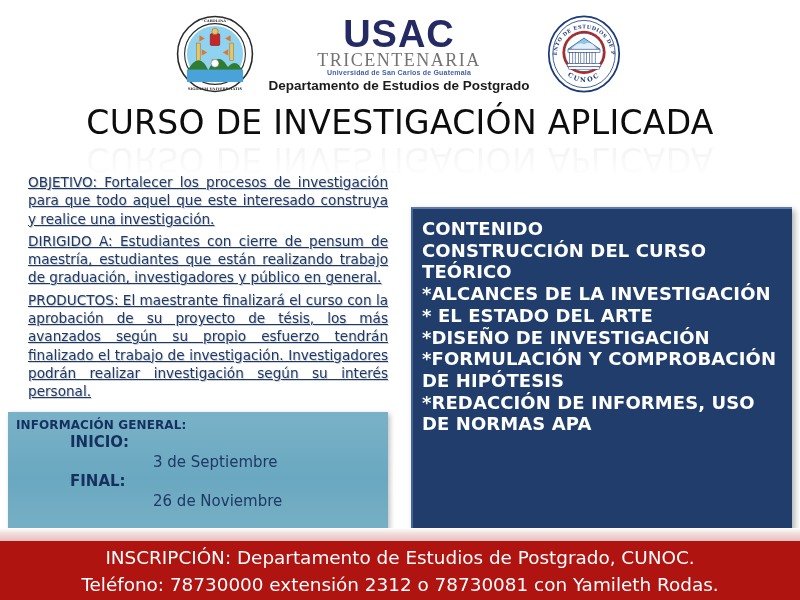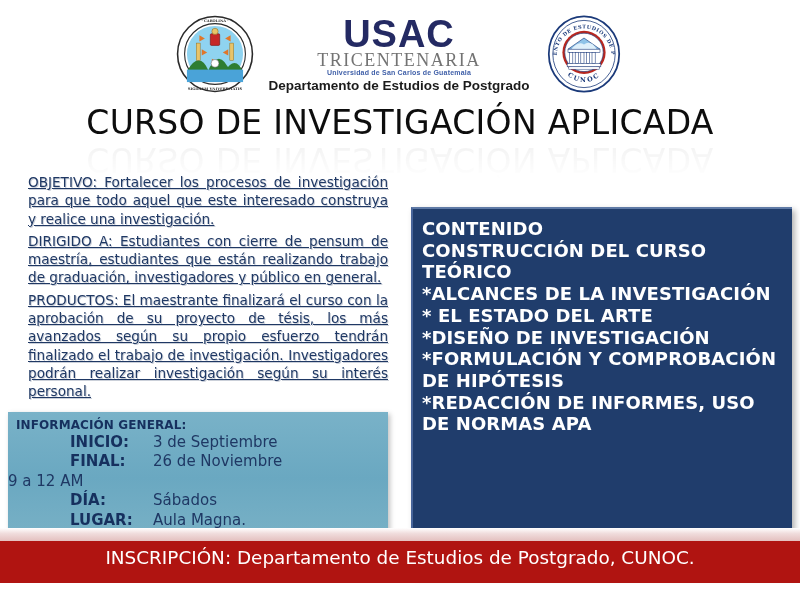"3 de Septiembre" .info-value { margin-top: none -> 20px }
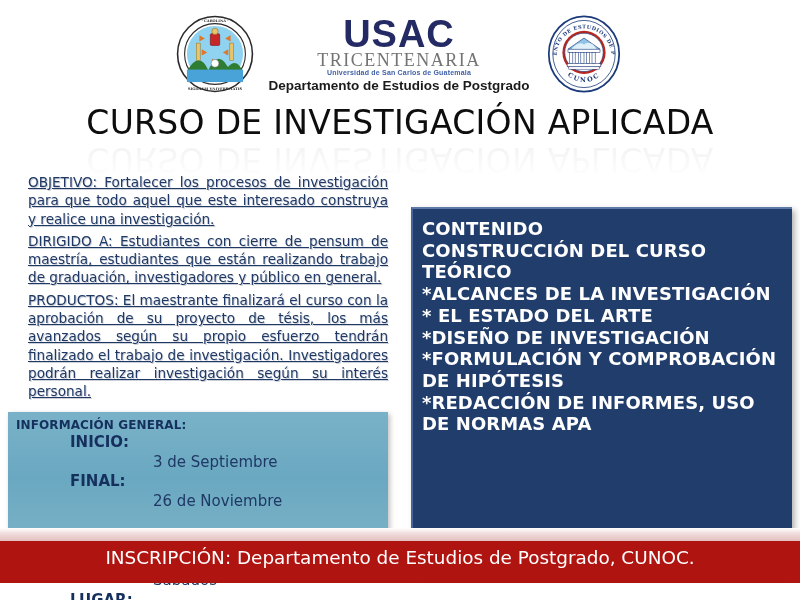"INSCRIPCIÓN: Departamento de Estudios de" .redbar { height: 42px -> 59px }
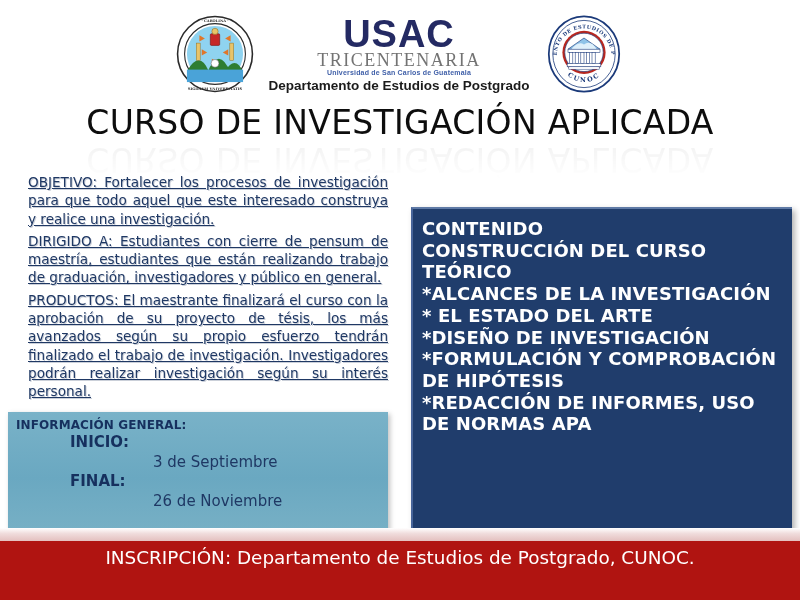"Teléfono: 78730000 extensión 2312 o" div { html: none -> <div>Teléfono: 78730000 extensión 2312 o 78730081 con Yamileth Rodas.</div> }
